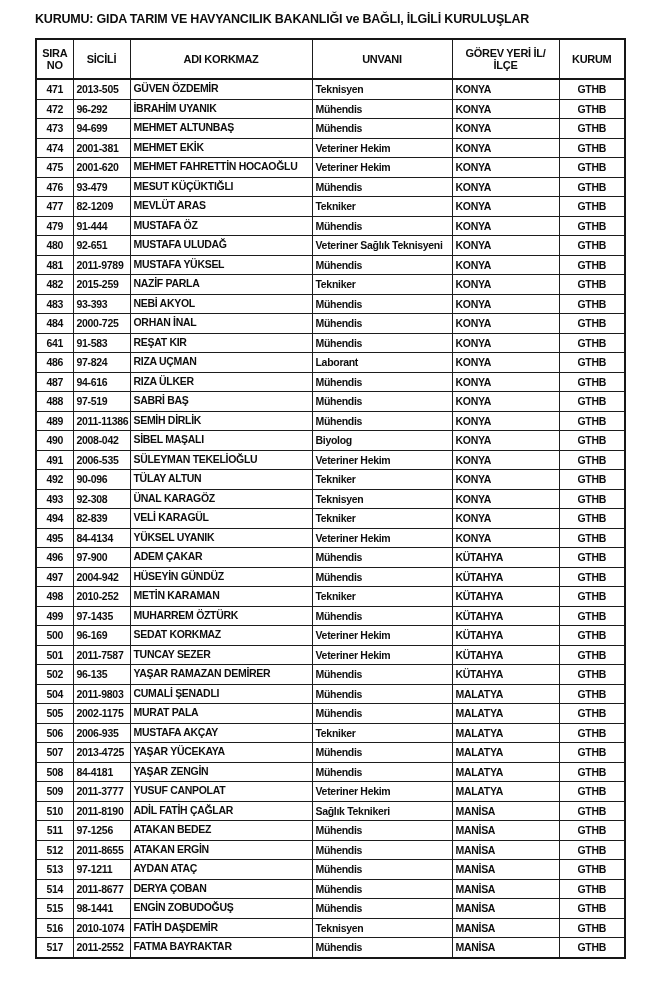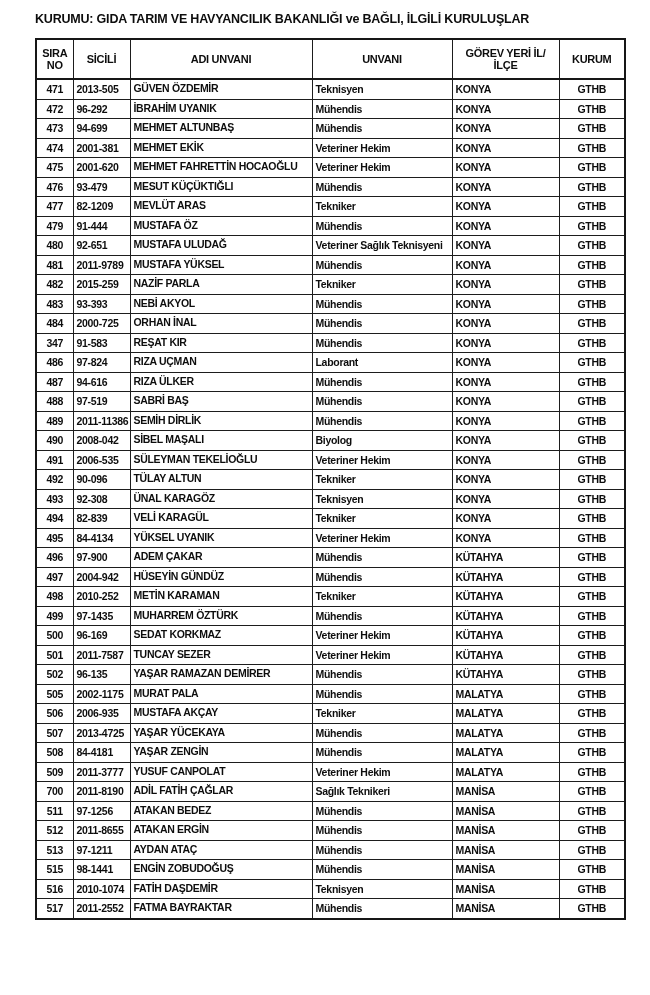"ADI UNVANI" th { text: UNVANI -> KORKMAZ }
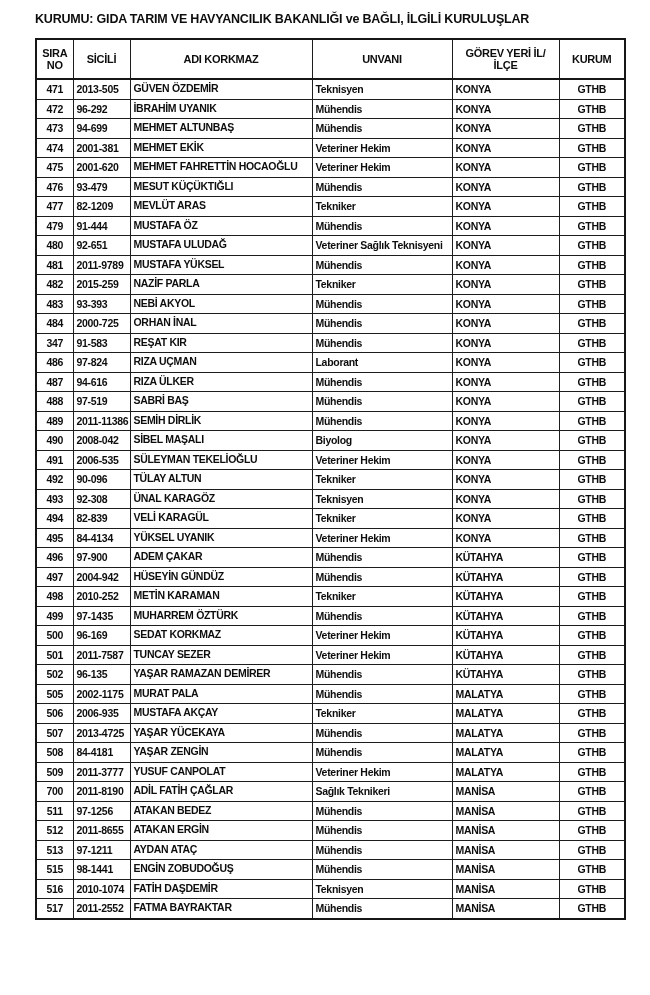"347" td.c-no { text: 347 -> 641 }
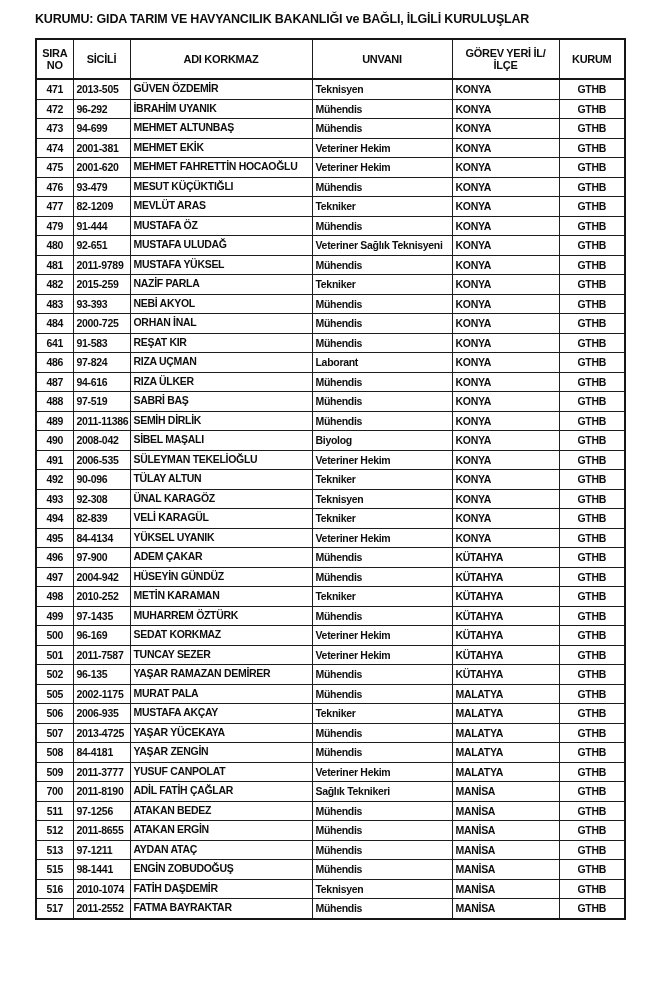"504" tr { html: none -> <tr> <td>504</td> <td>2011-9803</td> <td>CUMALİ ŞENADLI</td> <td>Mühendis</td> <td>MALATYA</td> <td>GTHB</td> </tr> }
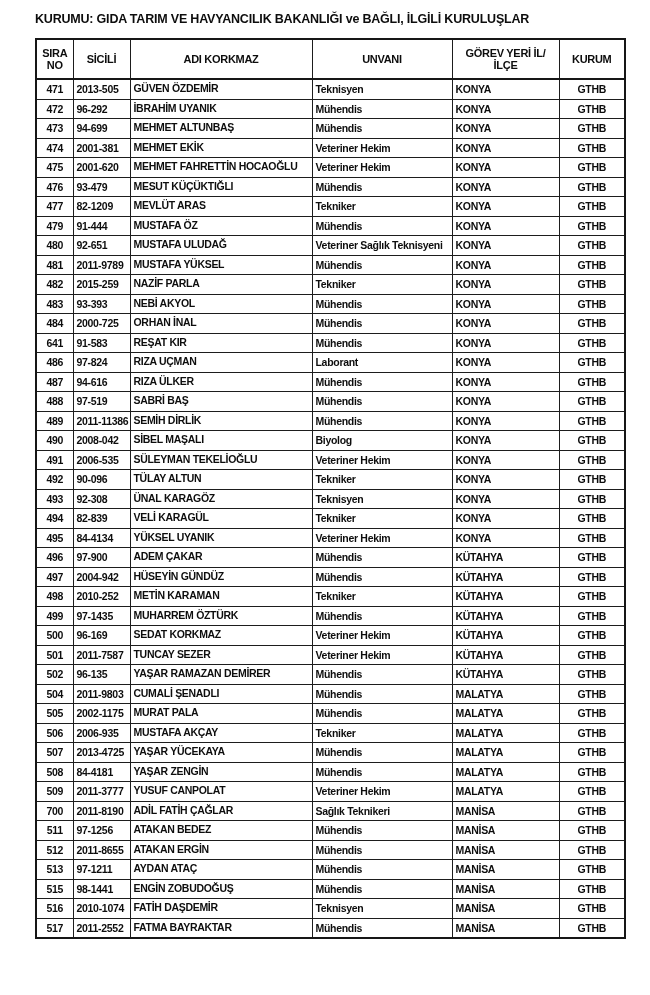"700" td.c-no { text: 700 -> 510 }
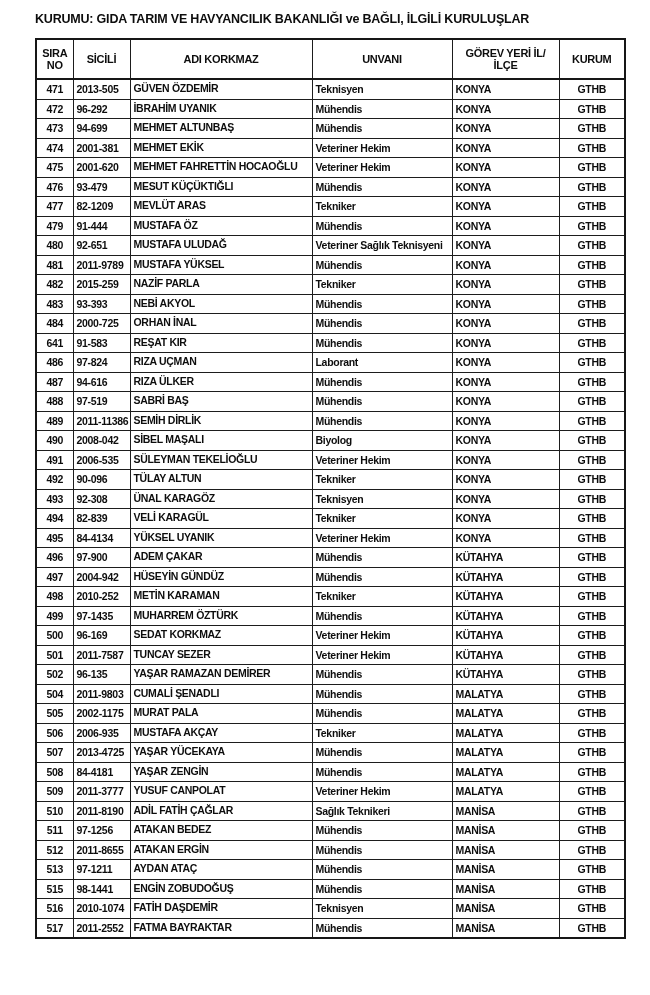"514" tr { html: none -> <tr> <td>514</td> <td>2011-8677</td> <td>DERYA ÇOBAN</td> <td>Mühendis</td> <td>MANİSA</td> <td>GTHB</td> </tr> }
